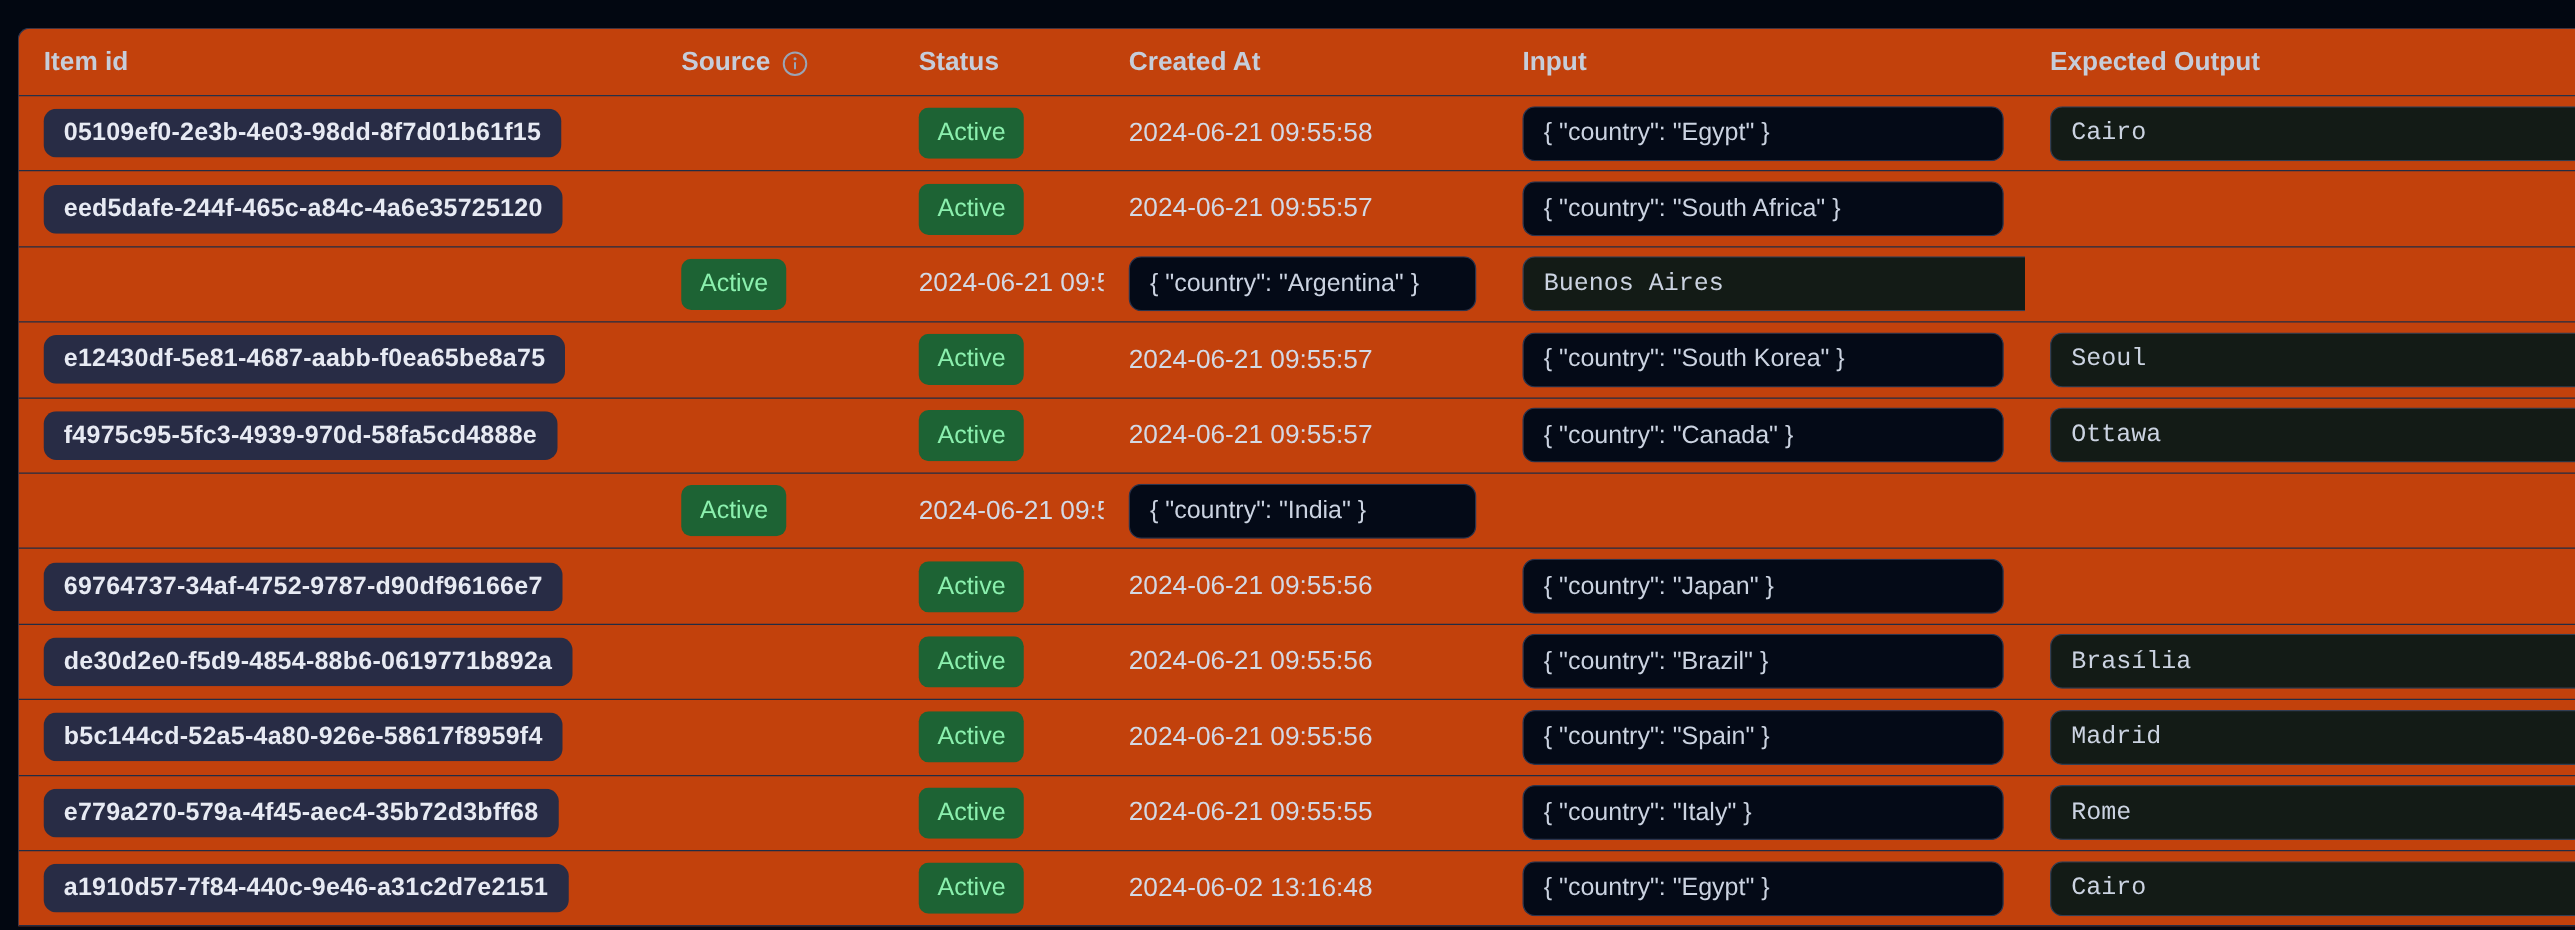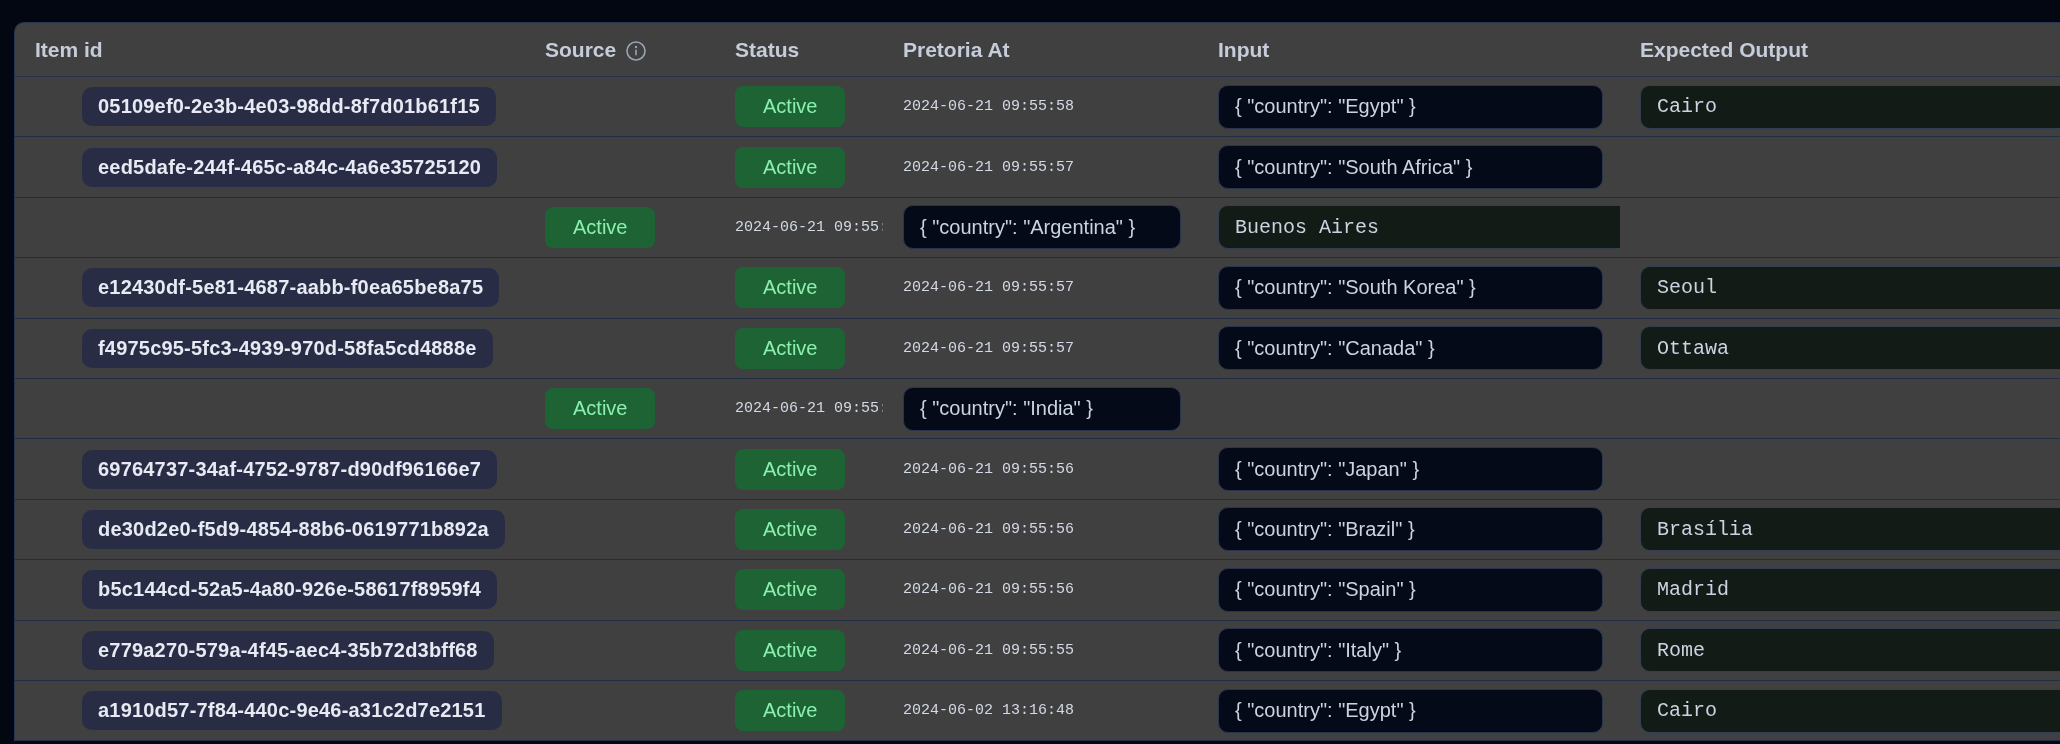"Item id" .table-card { background: #404040 -> #c2410c }
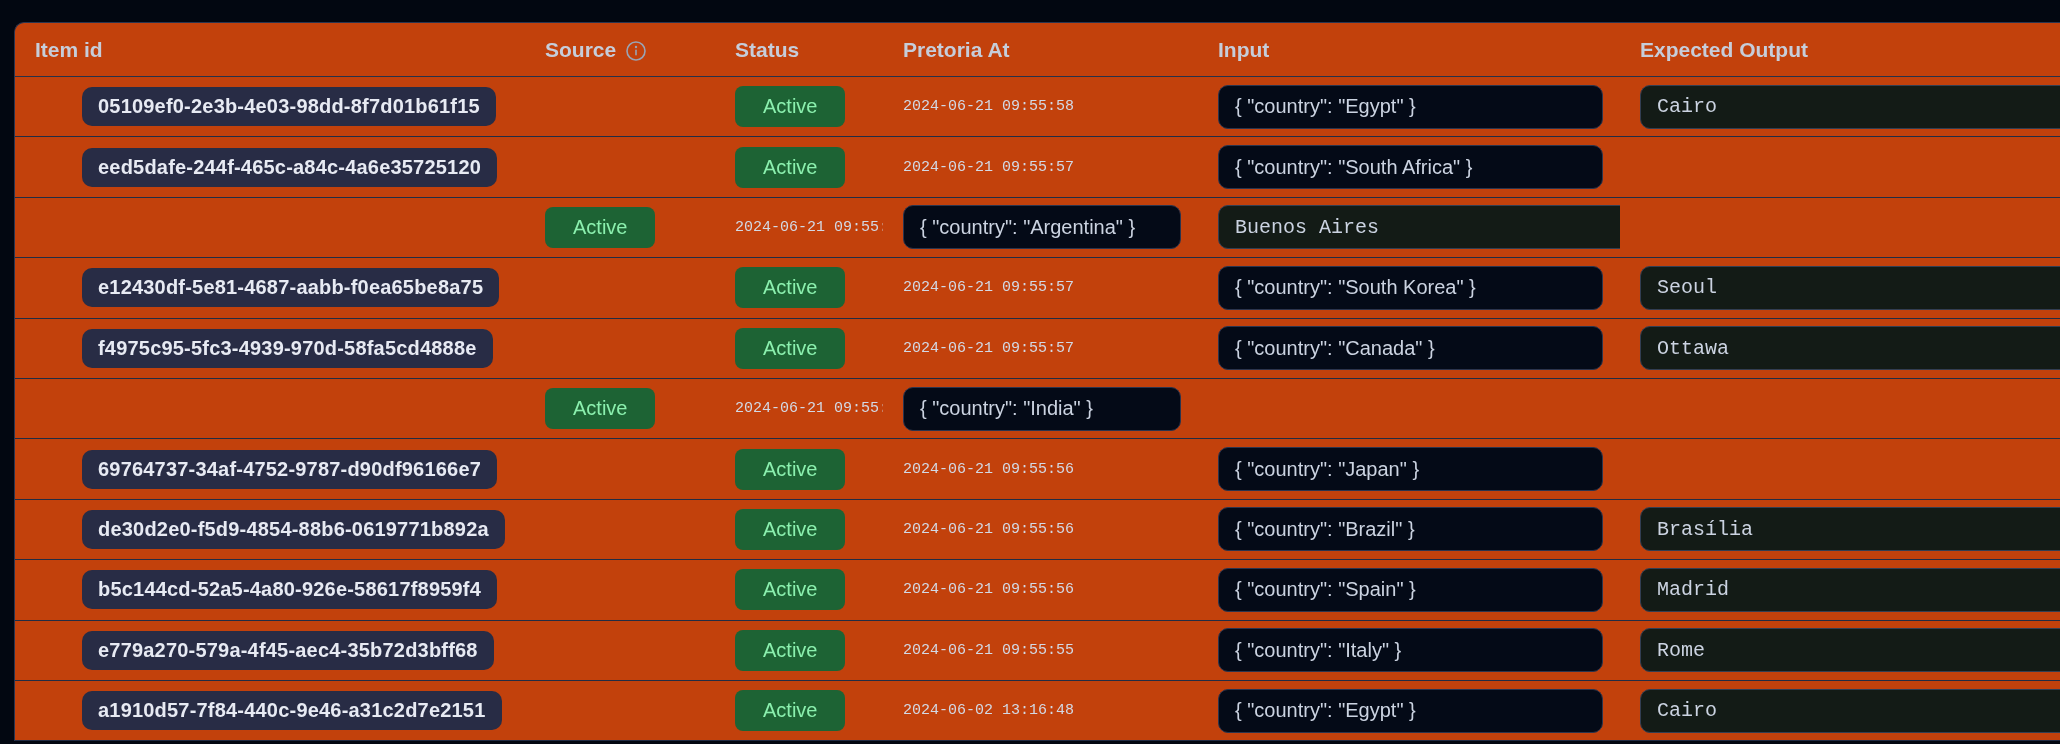"Pretoria At" span { text: Pretoria -> Created }
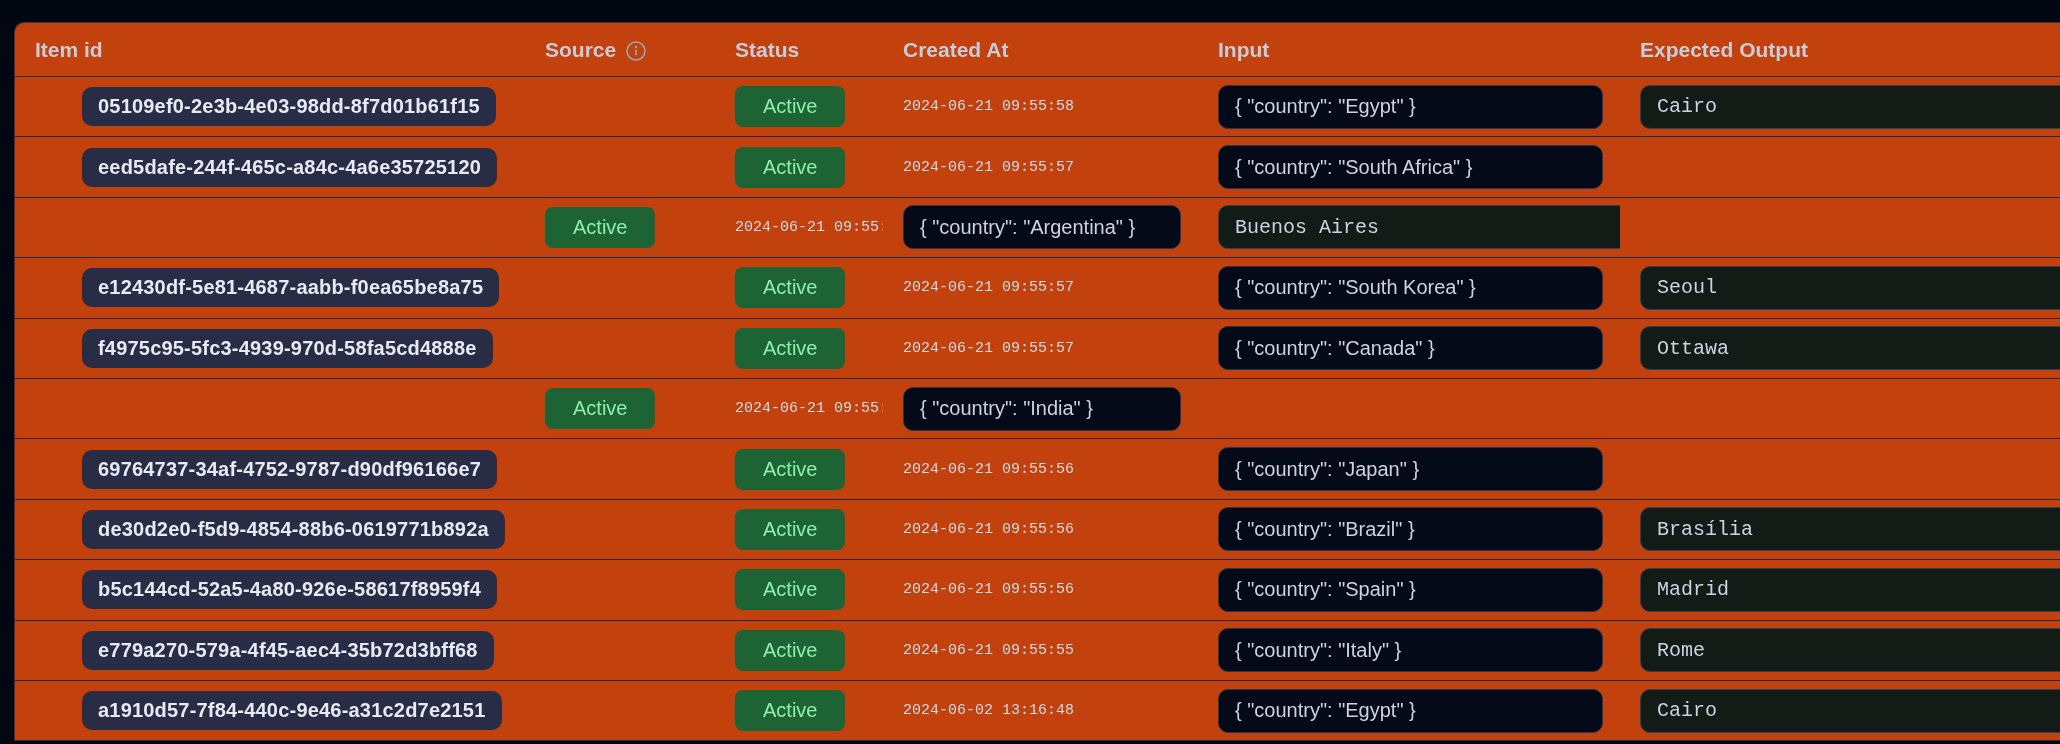"05109ef0-2e3b-4e03-98dd-8f7d01b61f15" .pill { margin-left: 47px -> none }
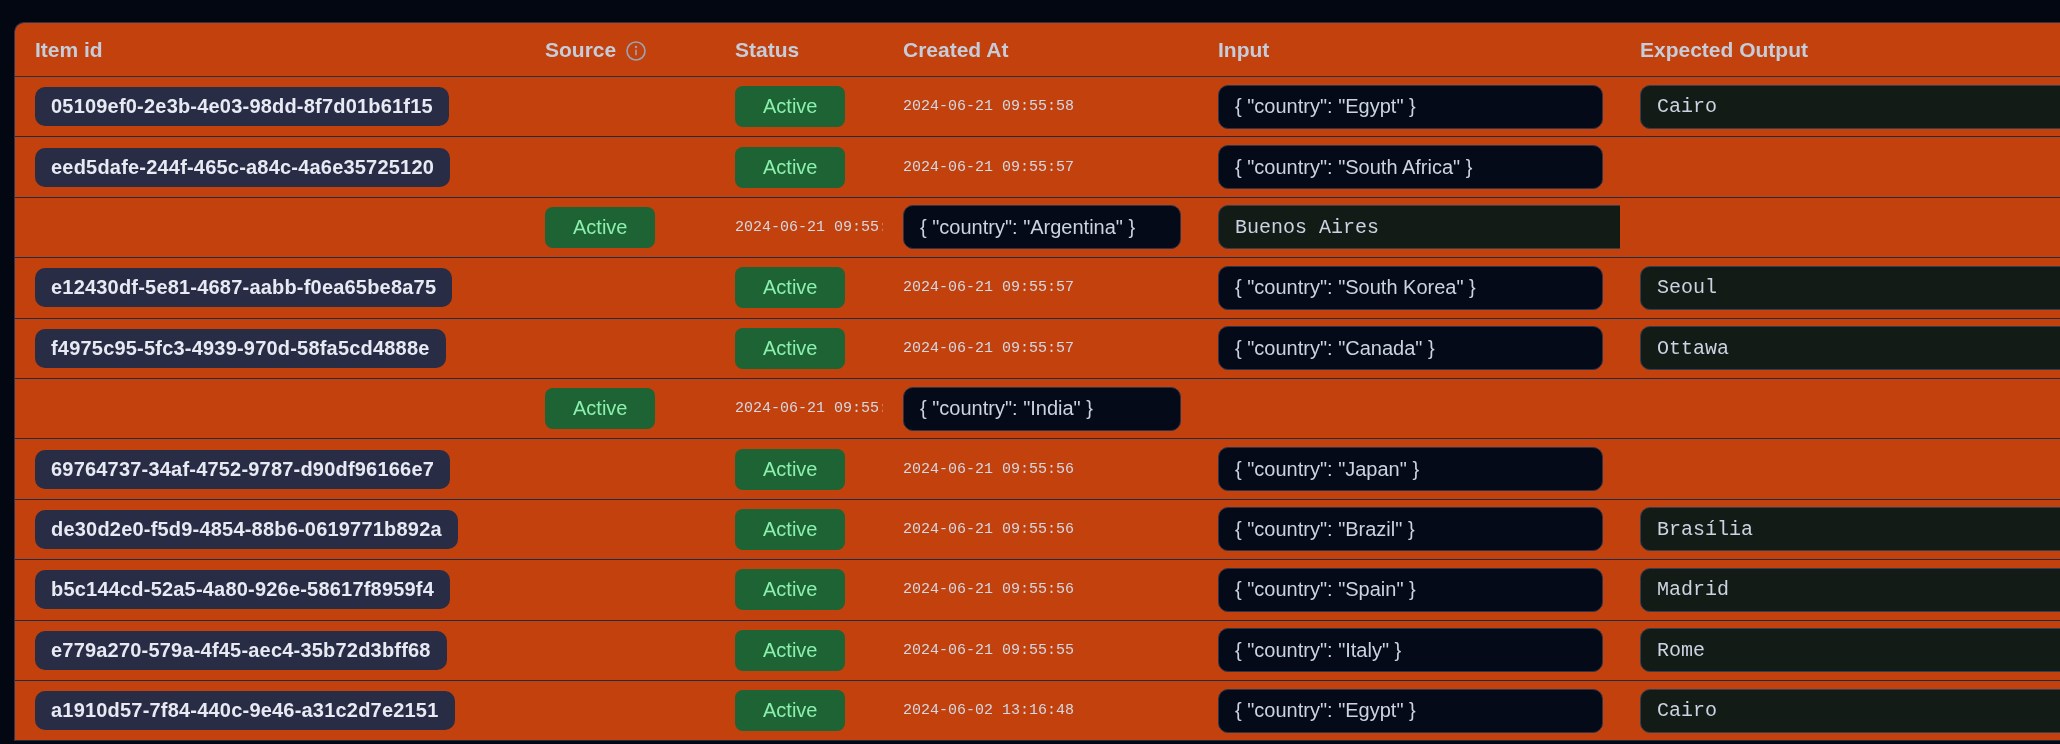"Active" .badge { padding: 9px 28px -> 9px 15px }
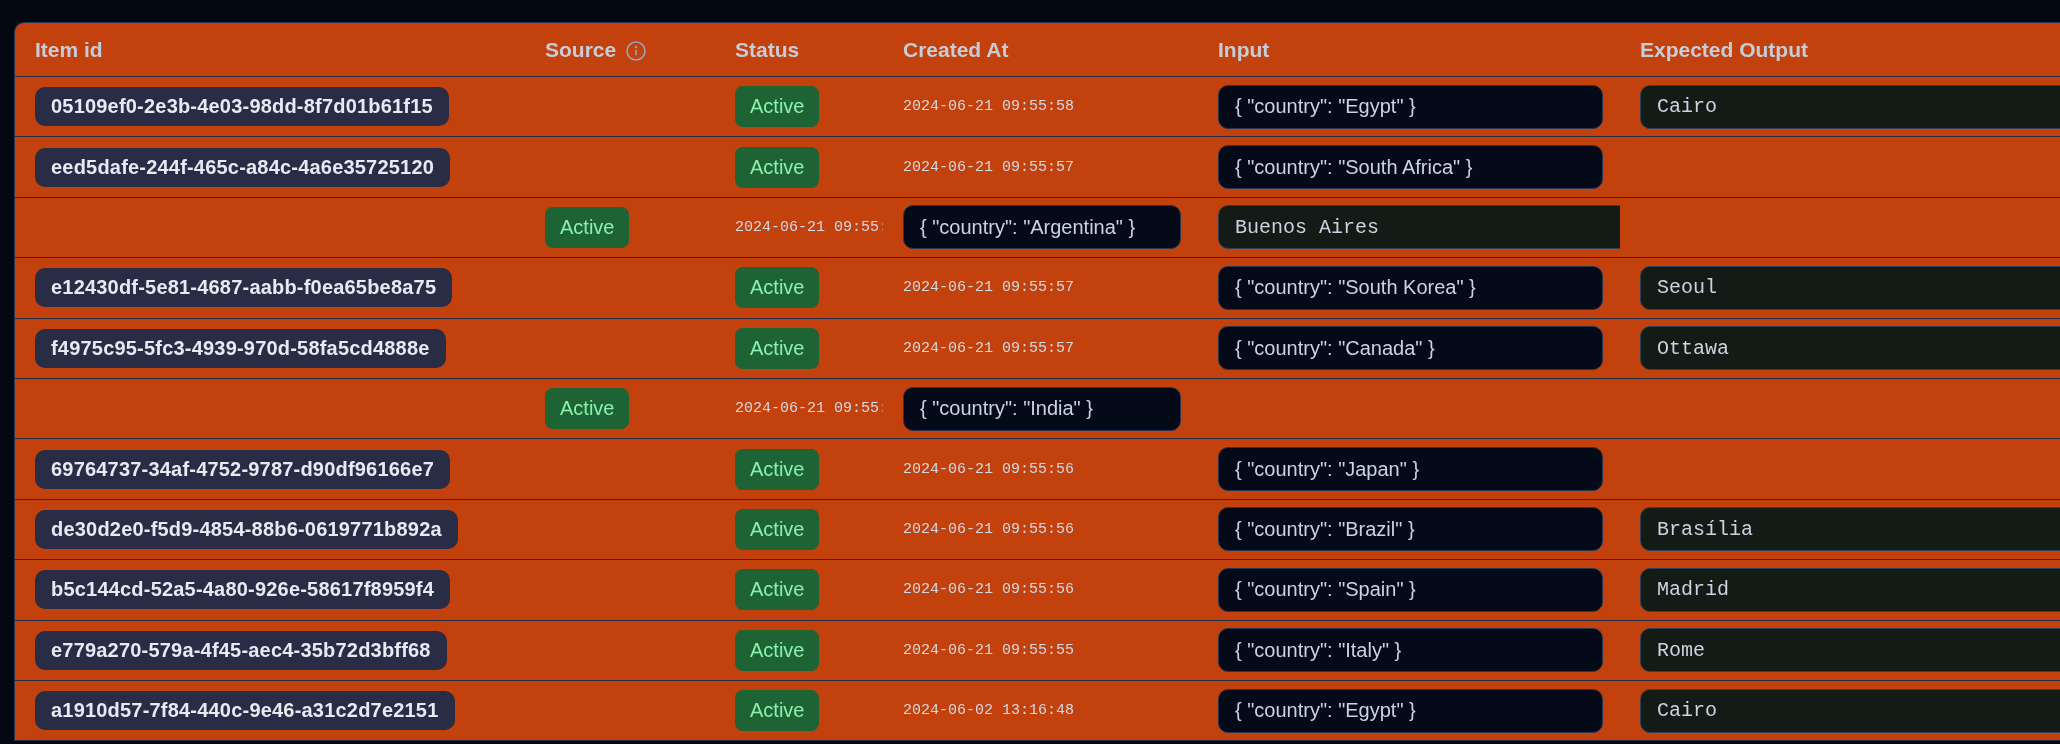"2024-06-21 09:55:58" .td-created { font-family: Liberation Mono, monospace -> none; font-size: 15px -> 21px }
